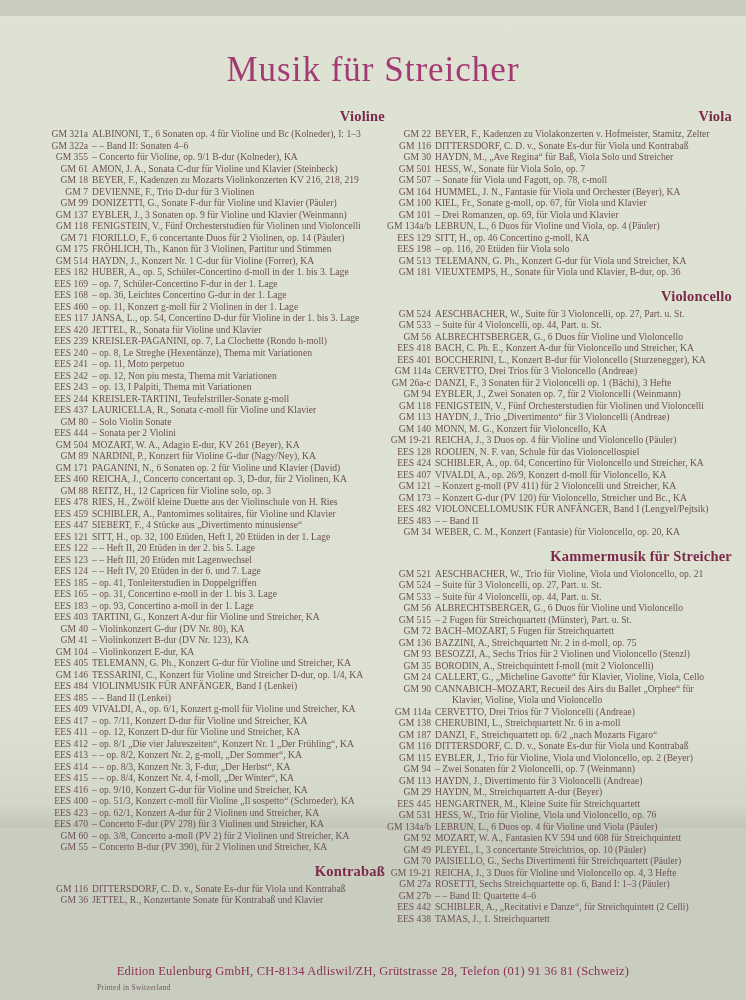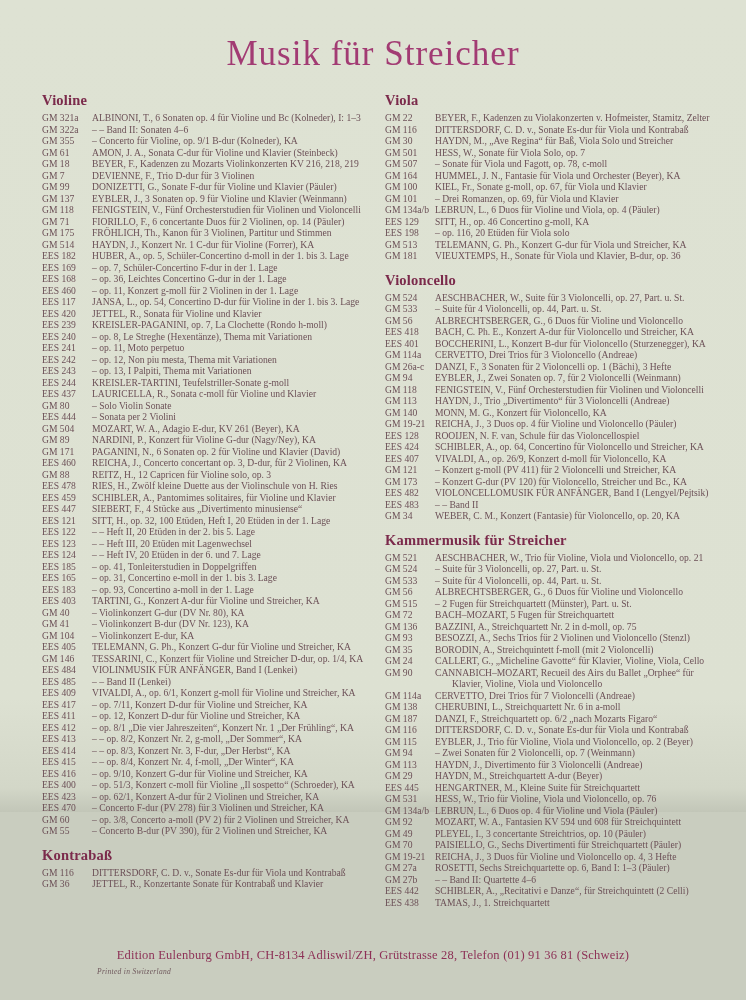"Musik für Streicher" .page { margin-top: none -> 16px }
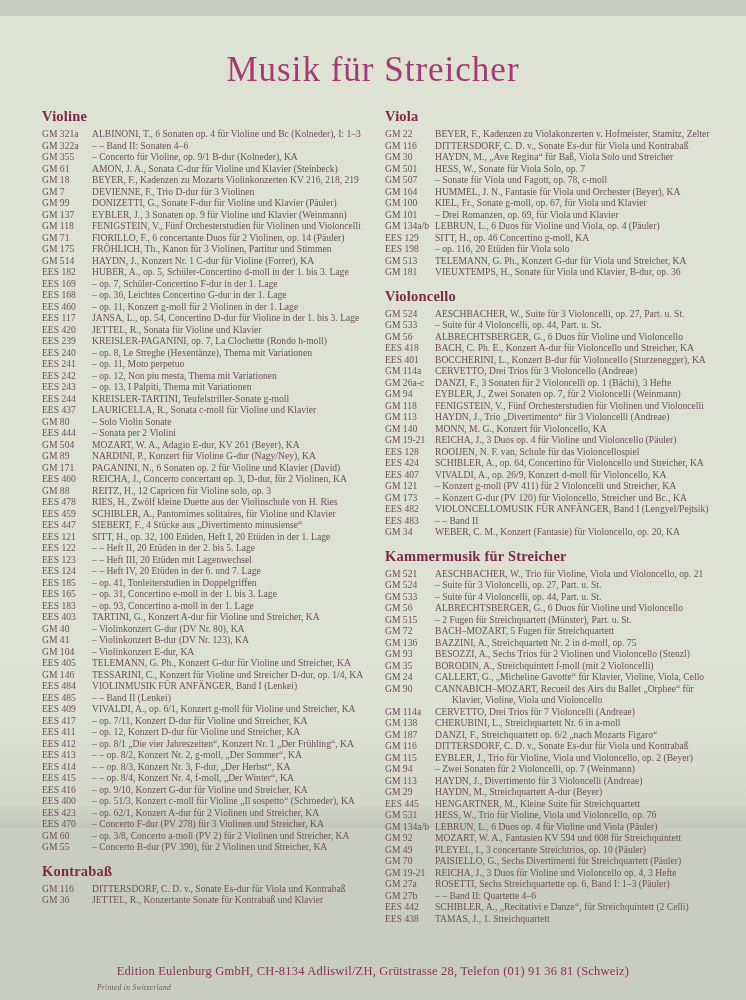"Violine" .cat-section { text-align: none -> right }
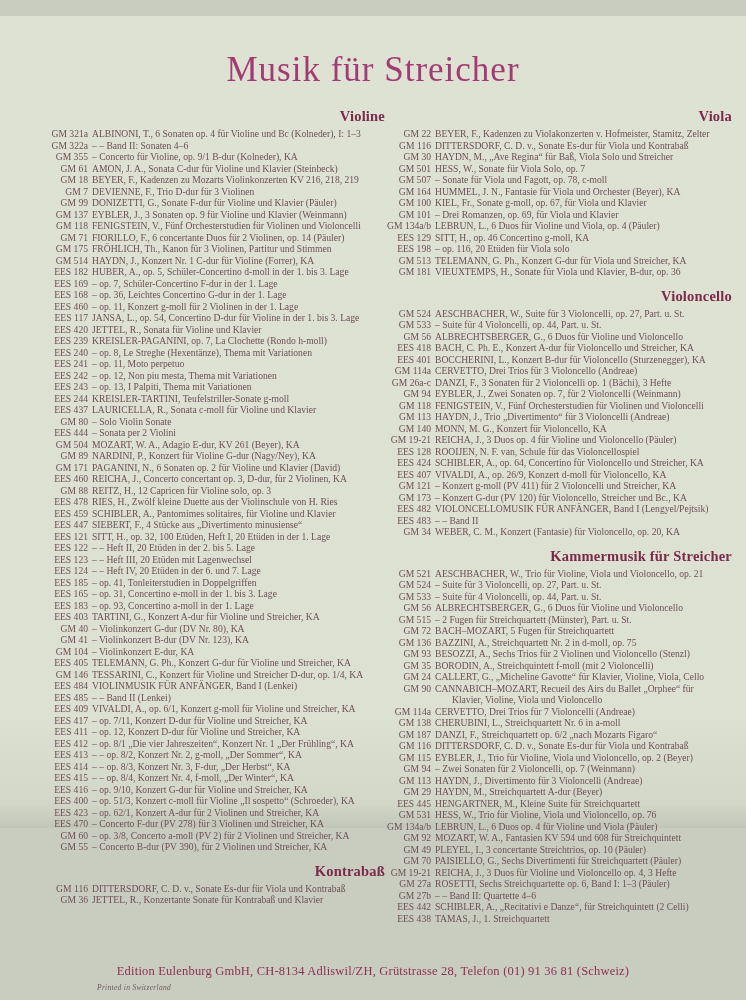"Printed in Switzerland" .printed { font-style: italic -> none }
